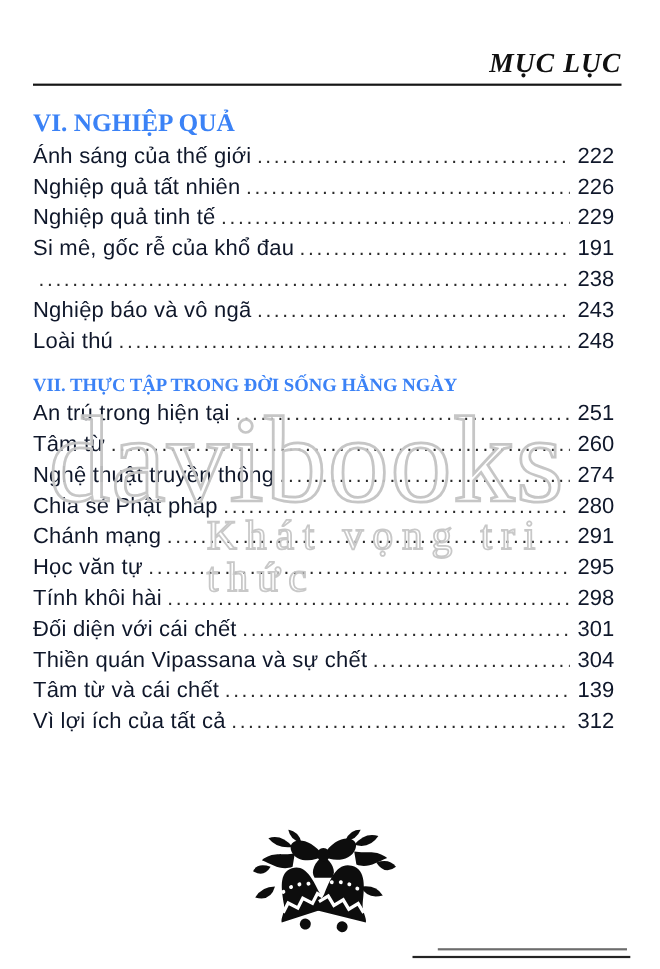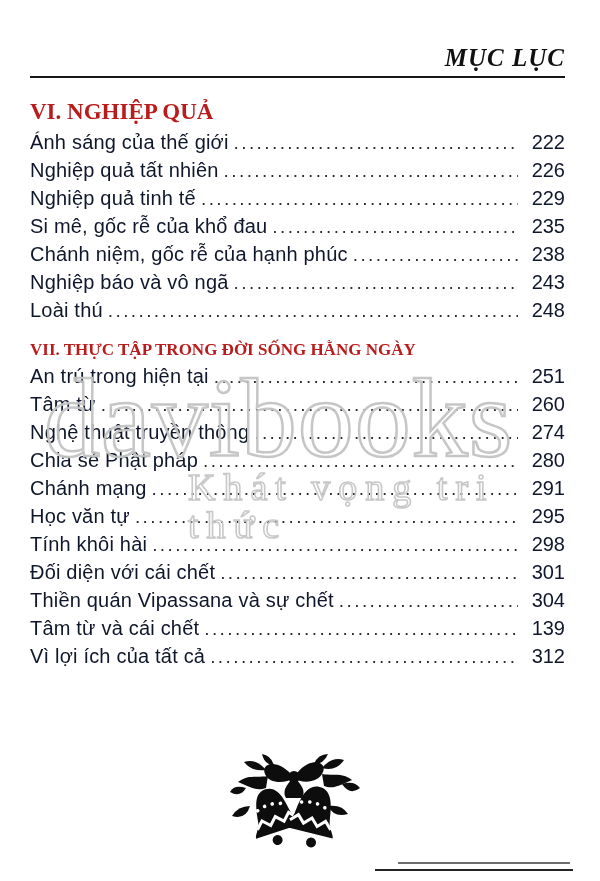"VI. NGHIỆP QUẢ" .section-title { color: #b91c1c -> #3b82f6 }
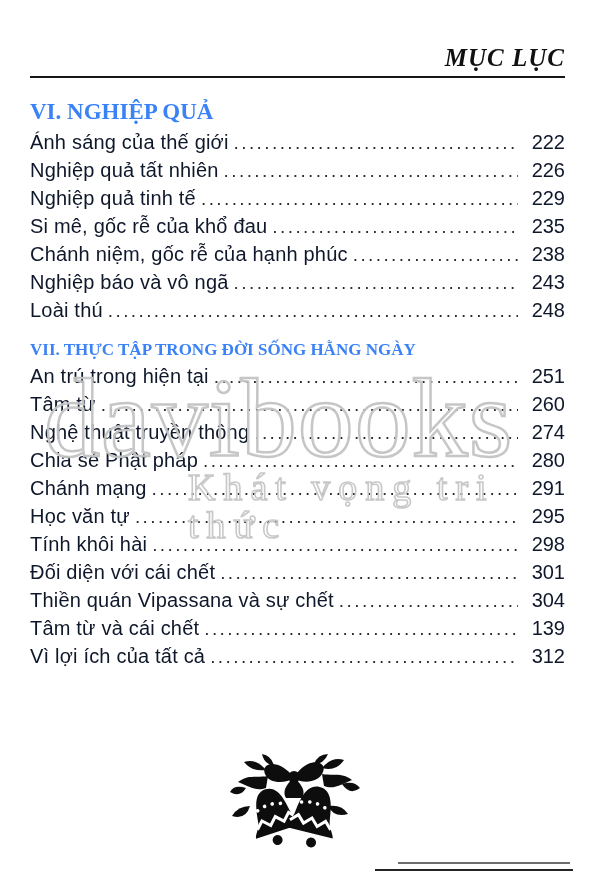"222" .toc-page { text-align: right -> none }
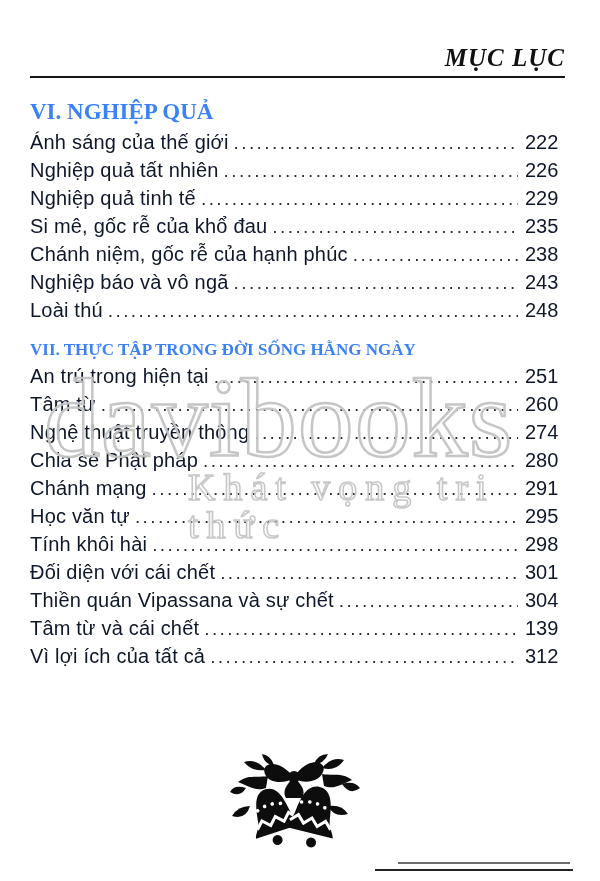"235" span.toc-page { text: 235 -> 191 }
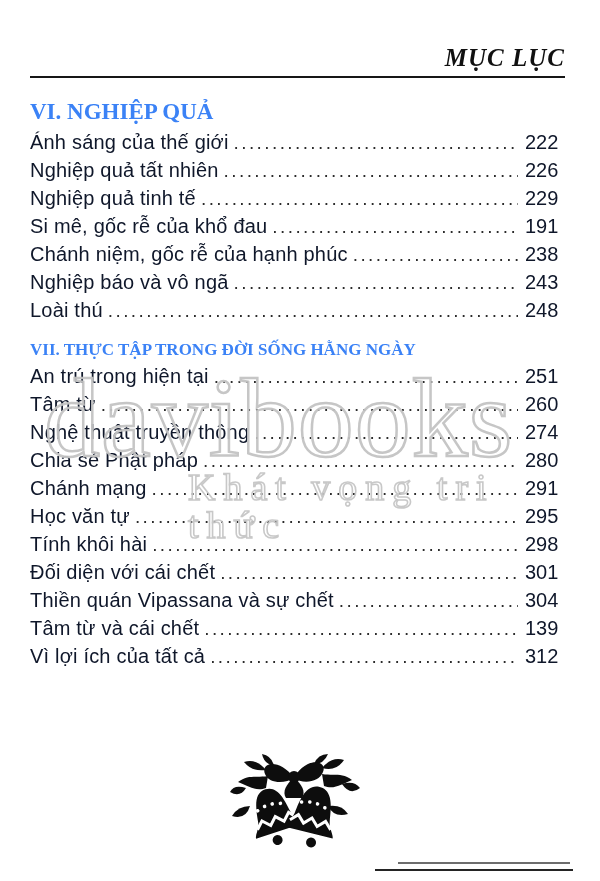"Chánh niệm, gốc rễ của" span.toc-label { html: <span>Chánh niệm, gốc rễ của hạnh phúc</span> -> none }
